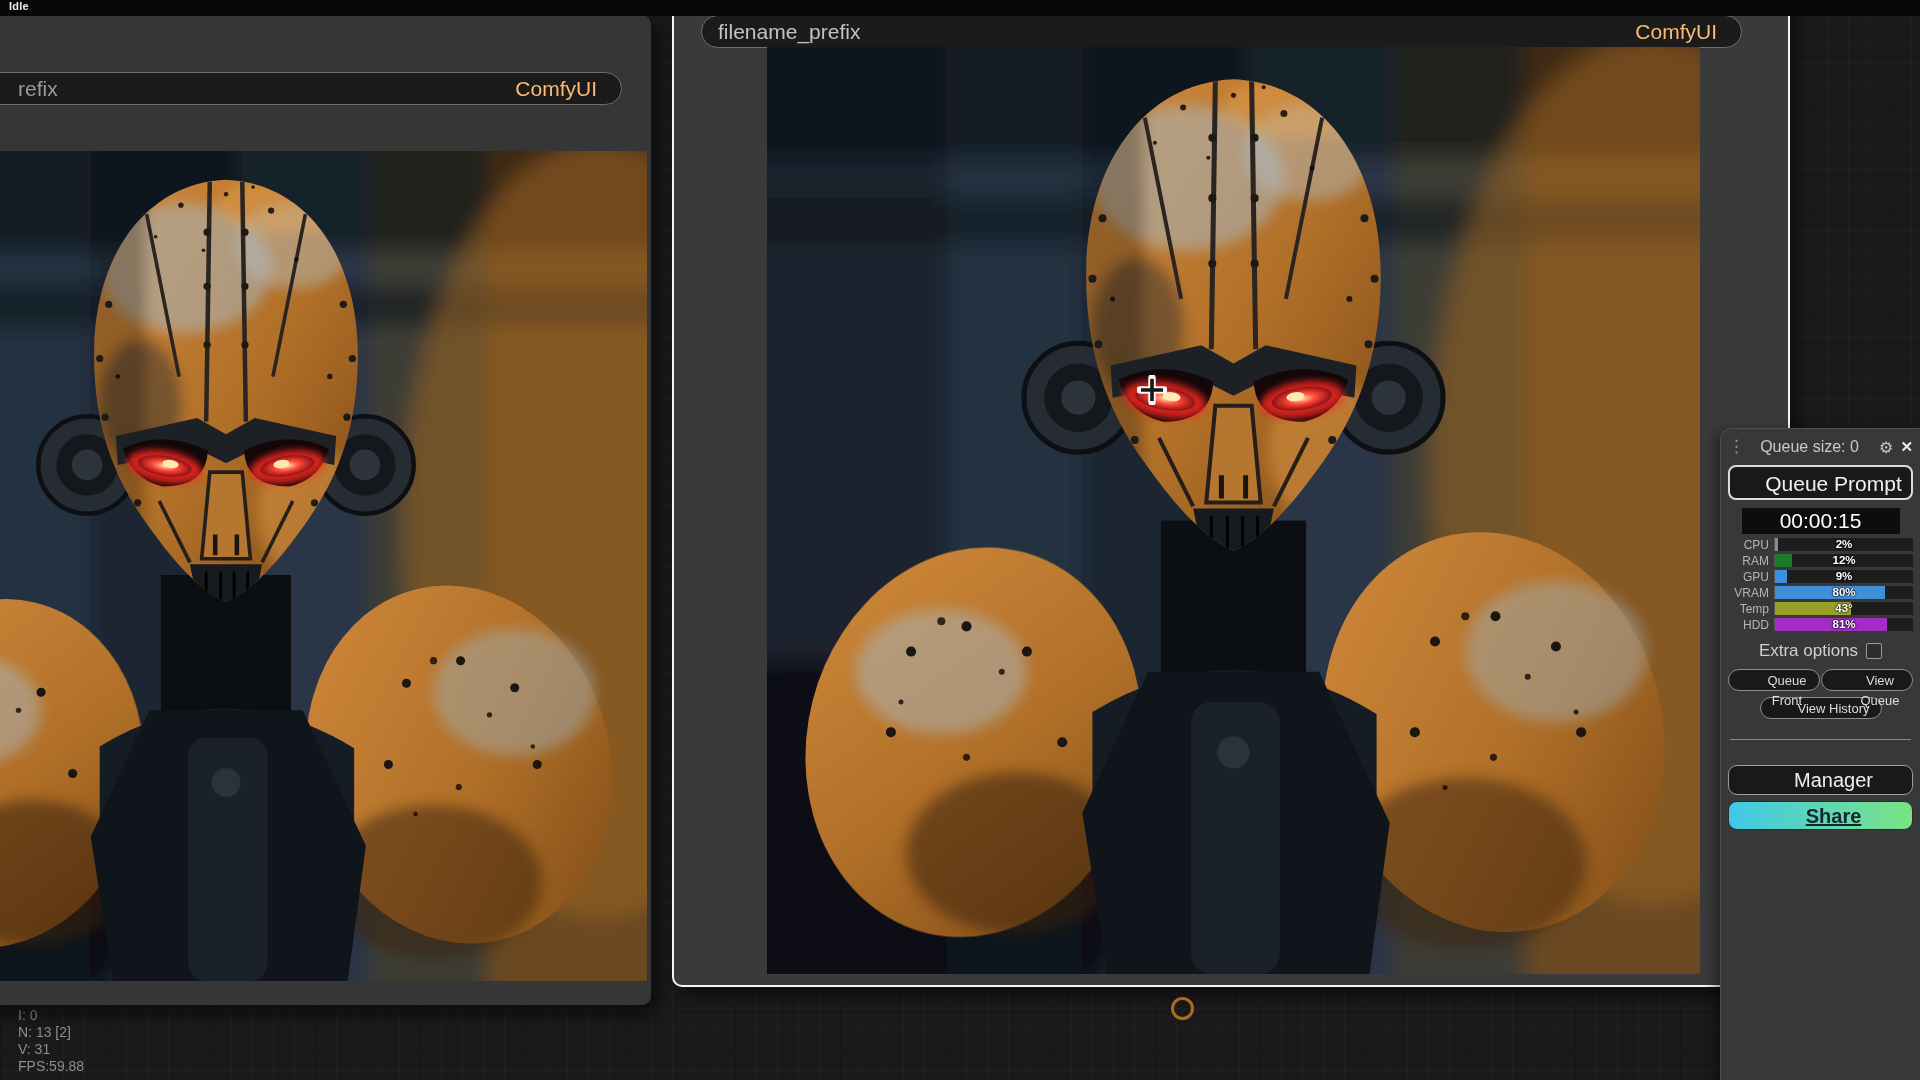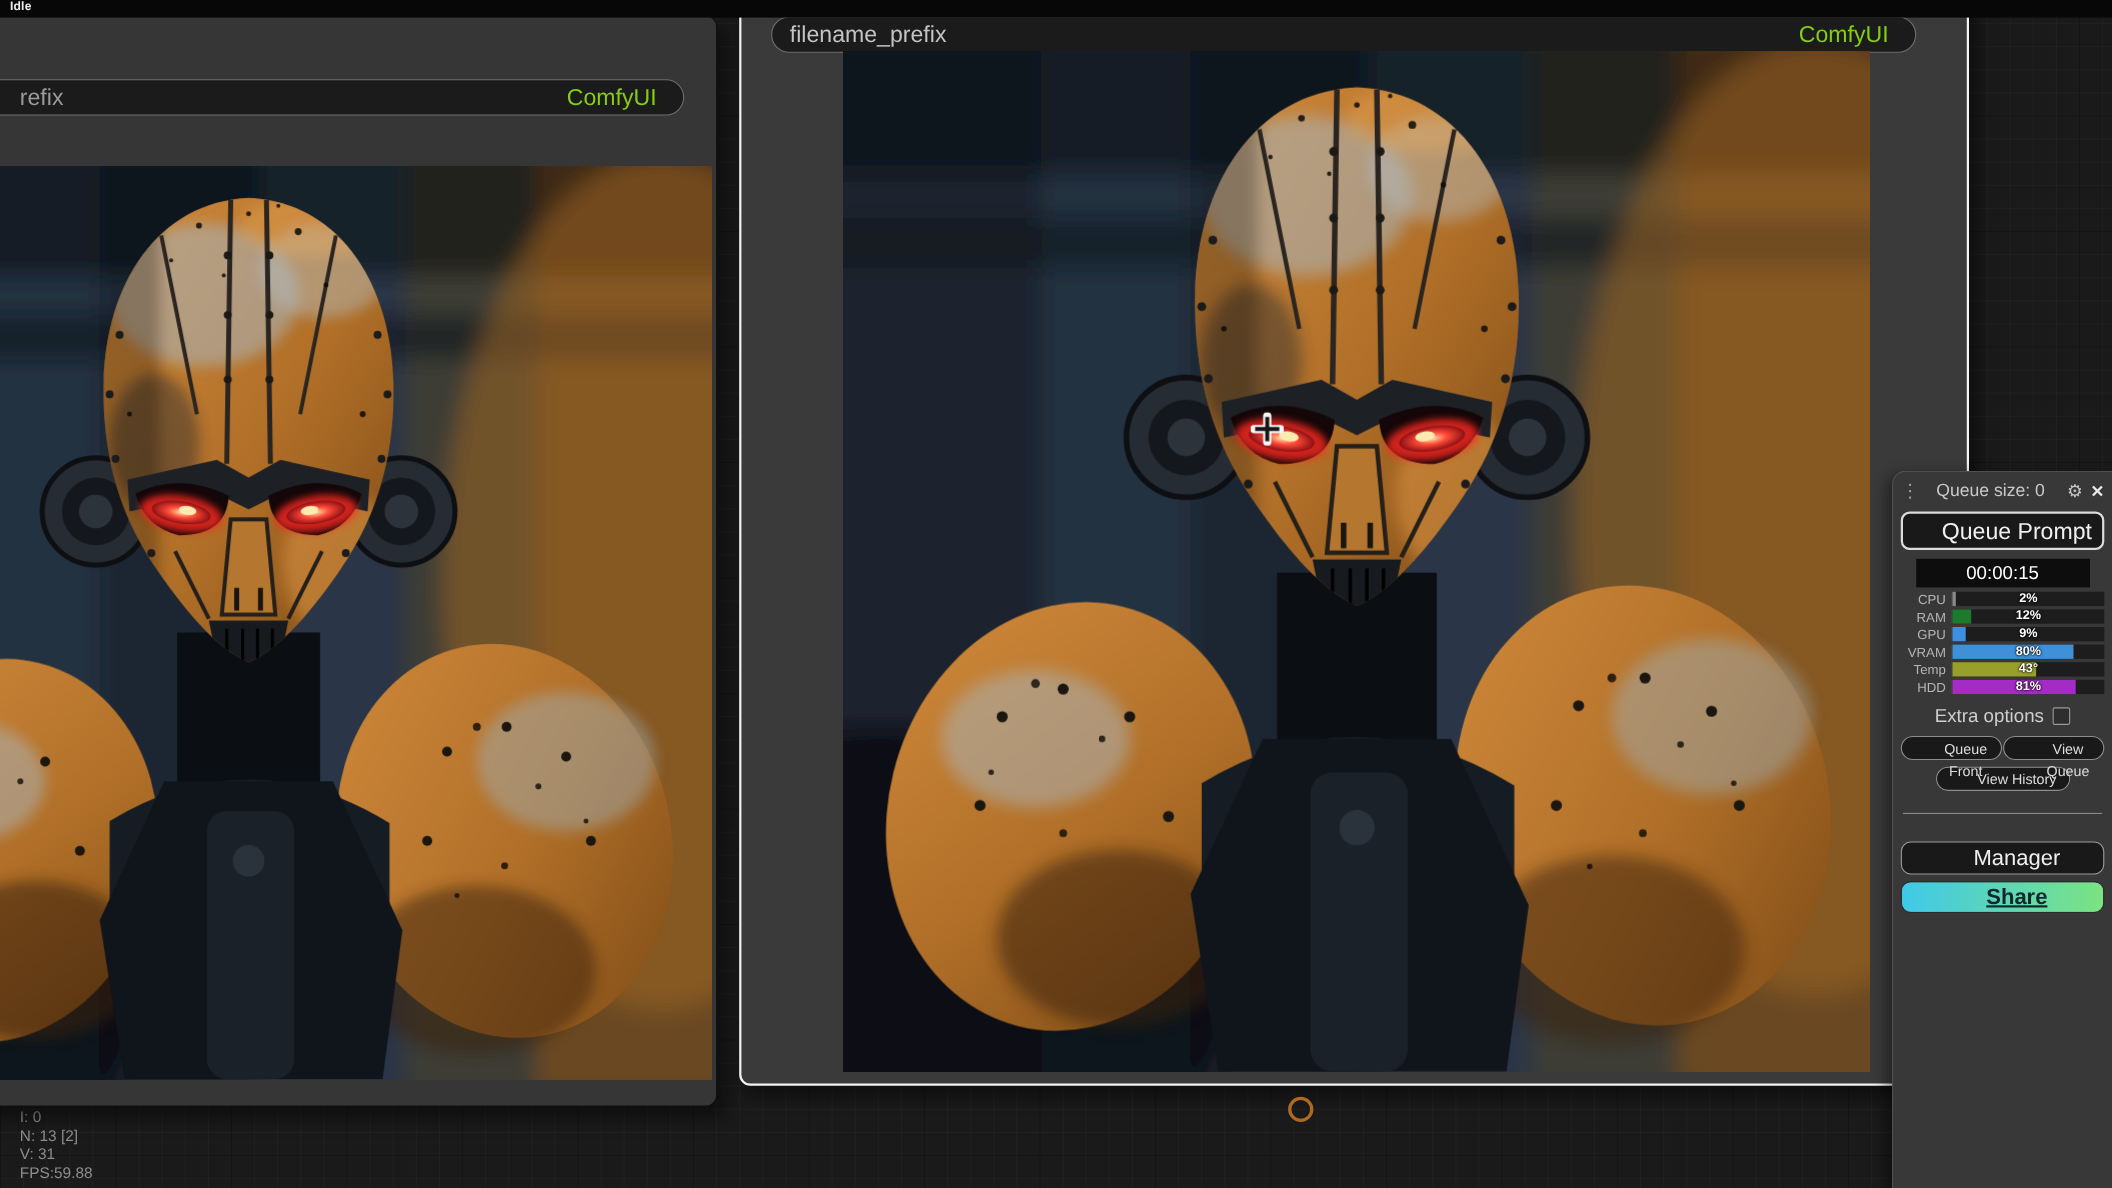"ComfyUI" .w-value { color: #84cc16 -> #fdba74 }
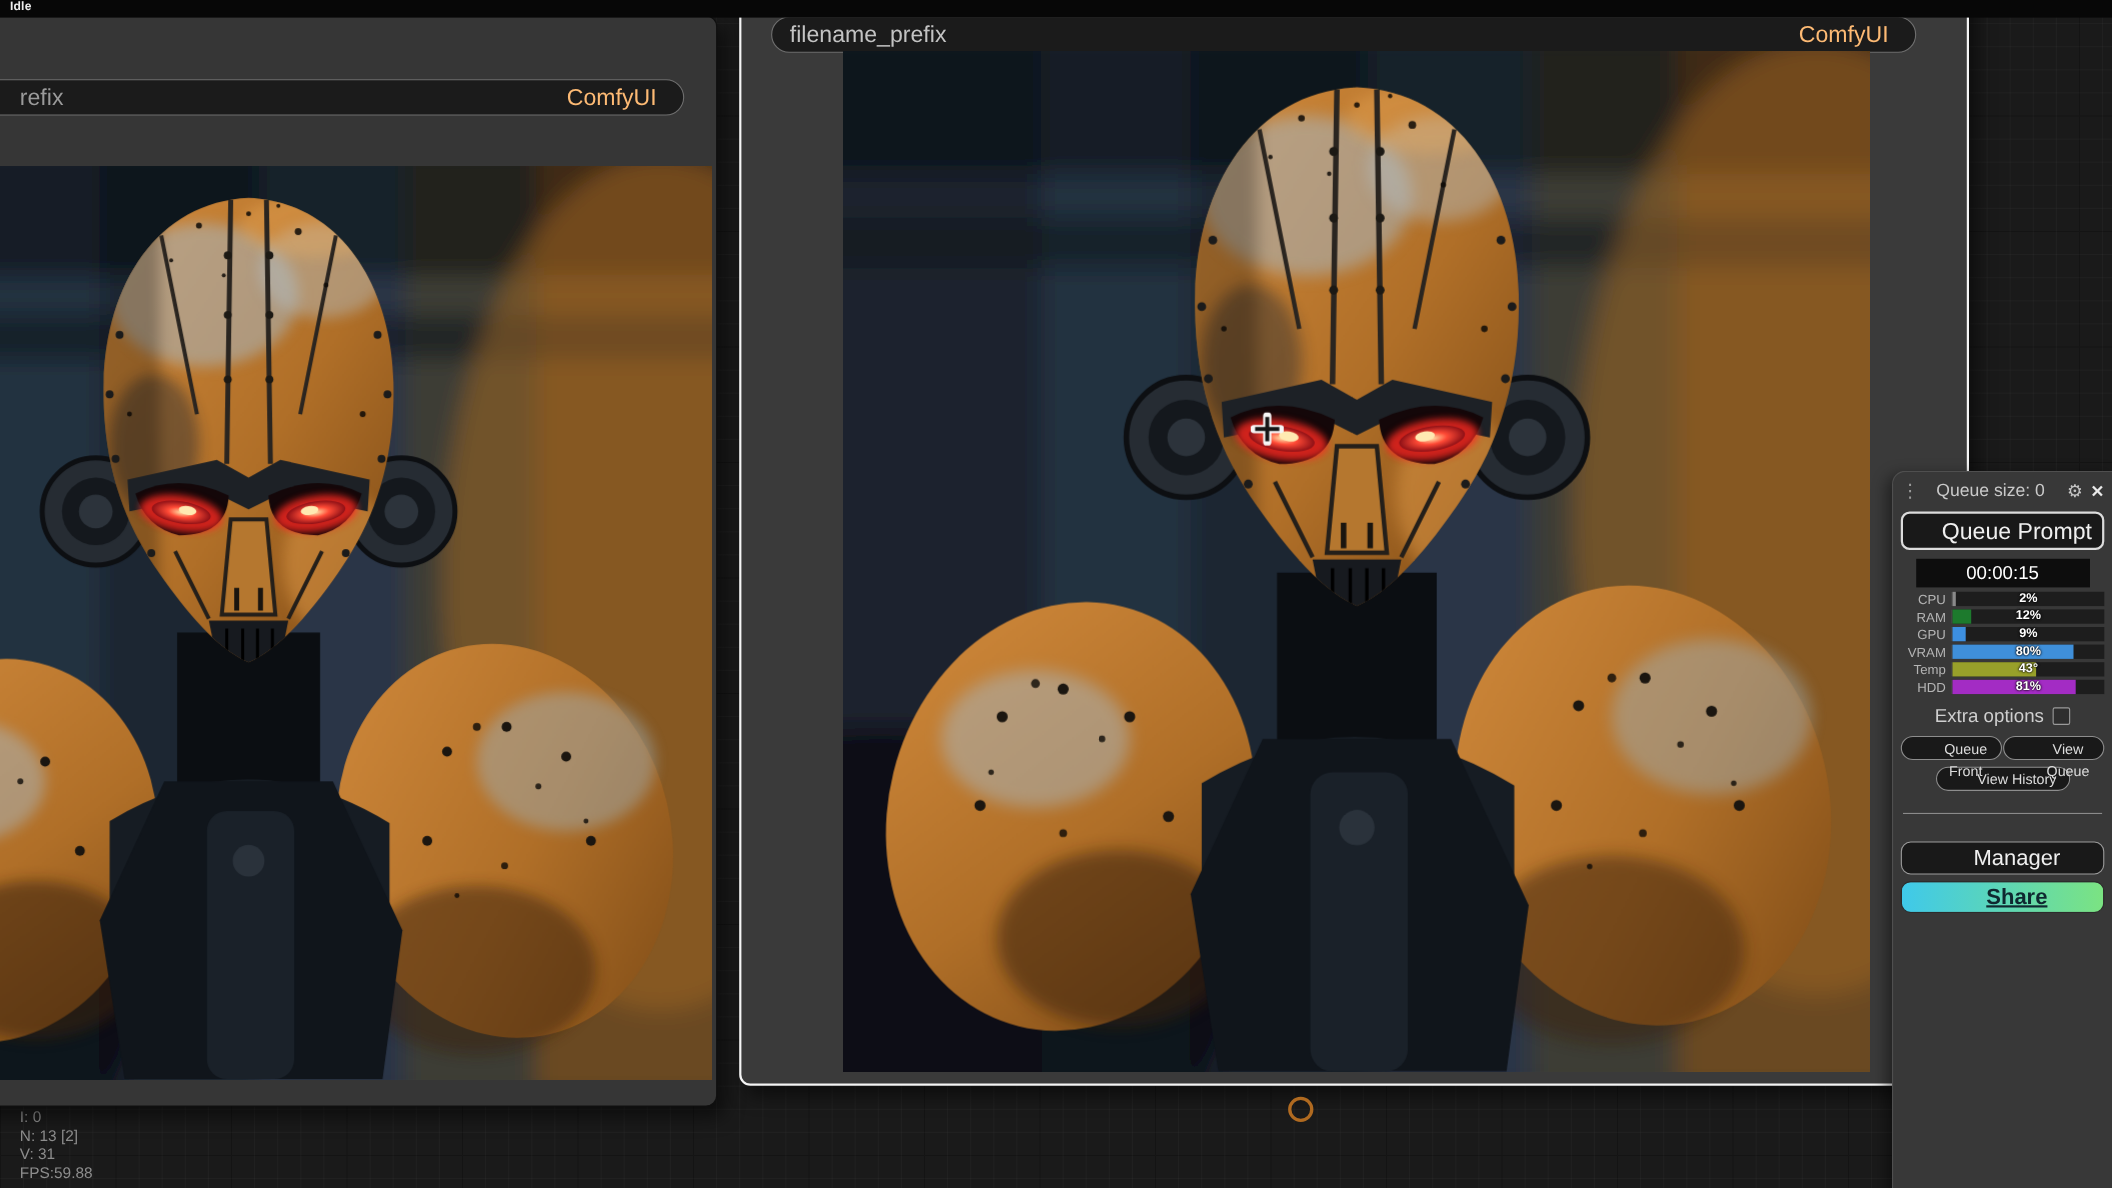"00:00:15" .timer { font-size: 17px -> 21px }
